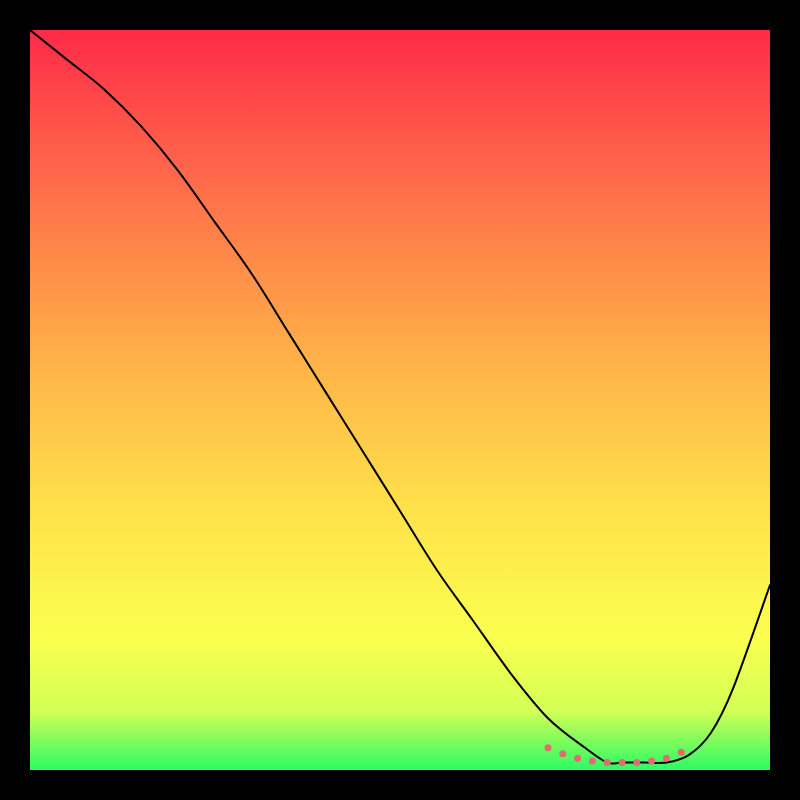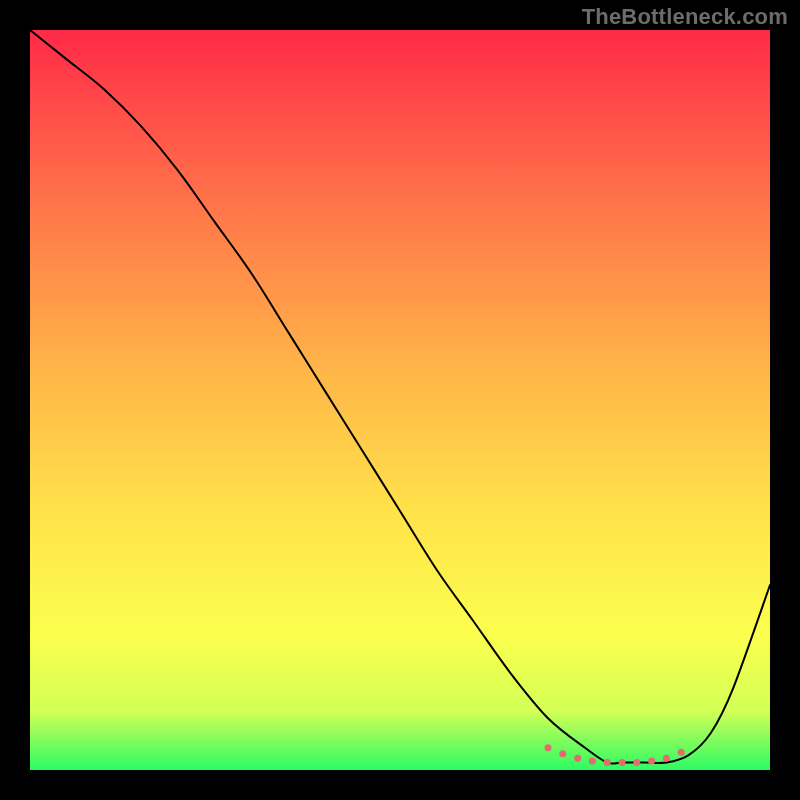"TheBottleneck.com" div.watermark { html: <div>TheBottleneck.com</div> -> none }
